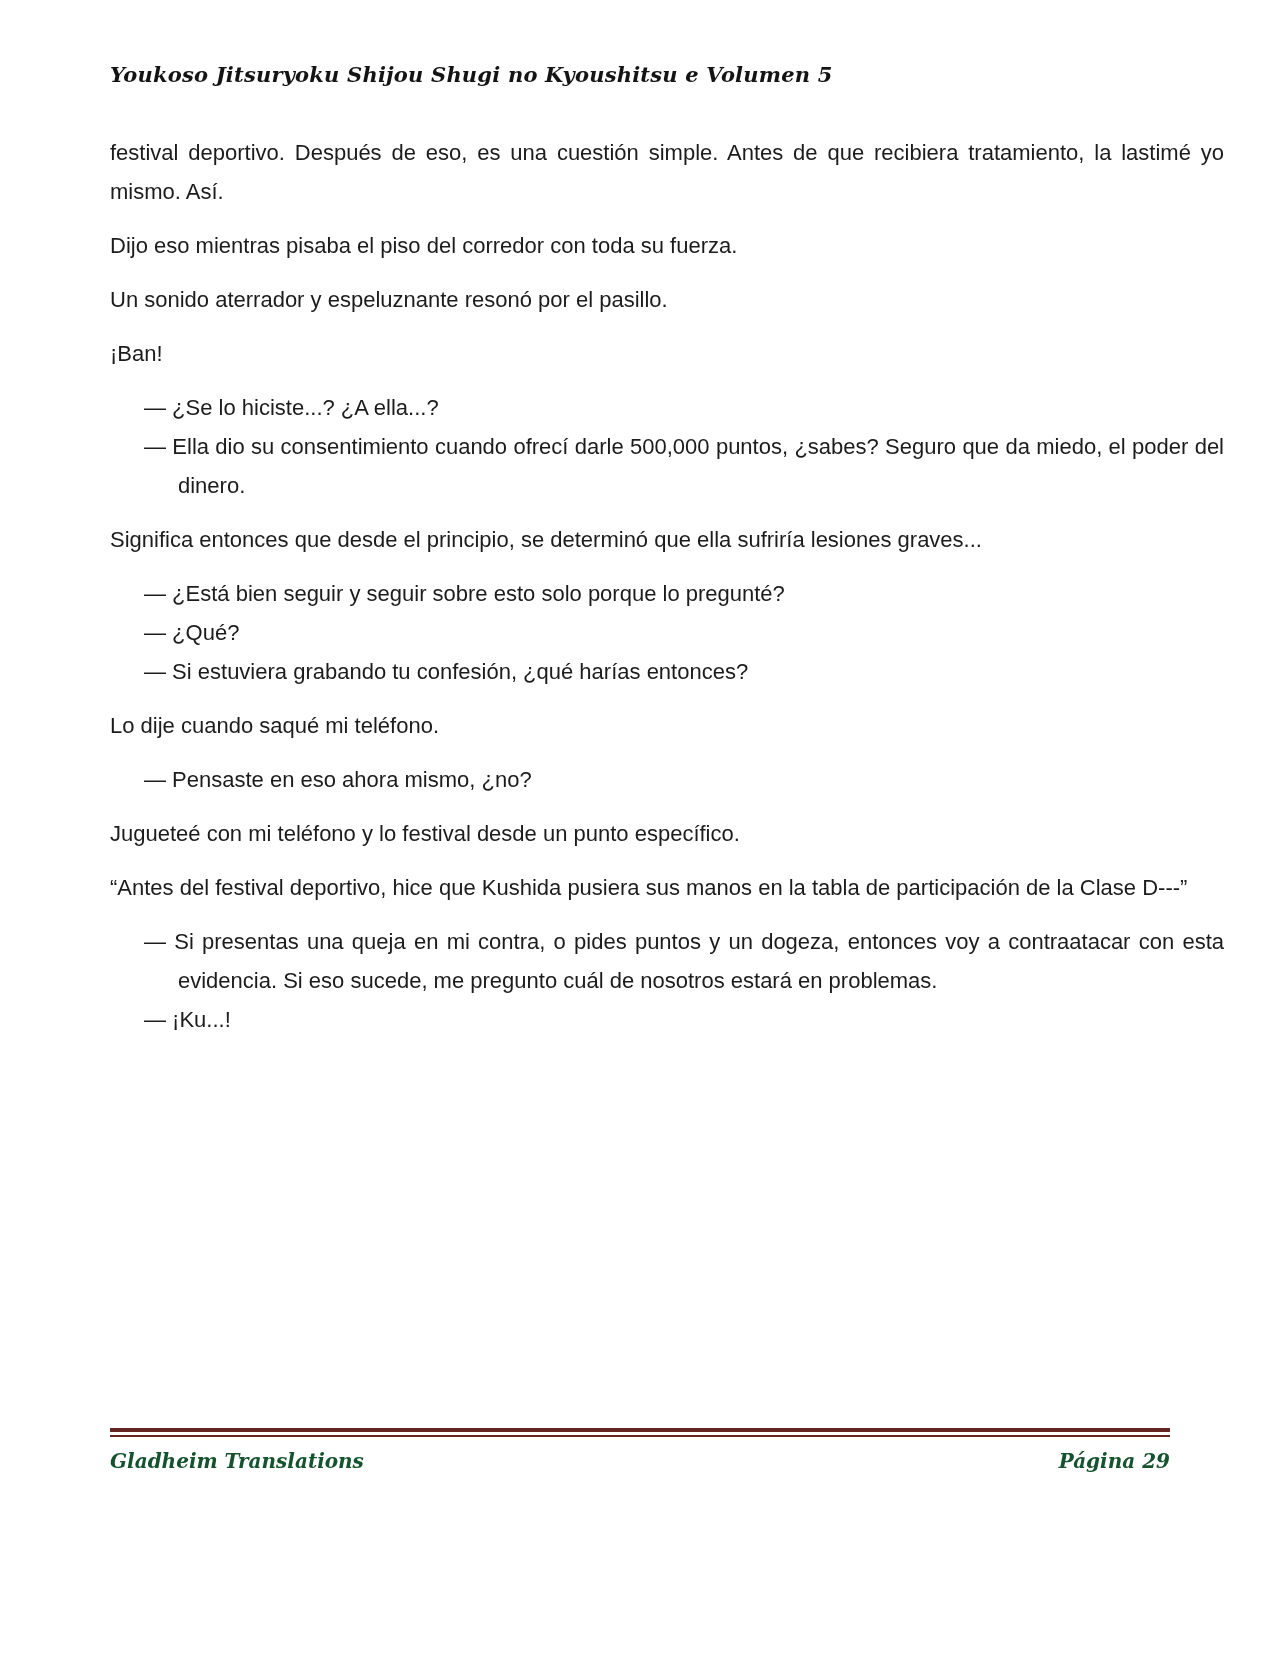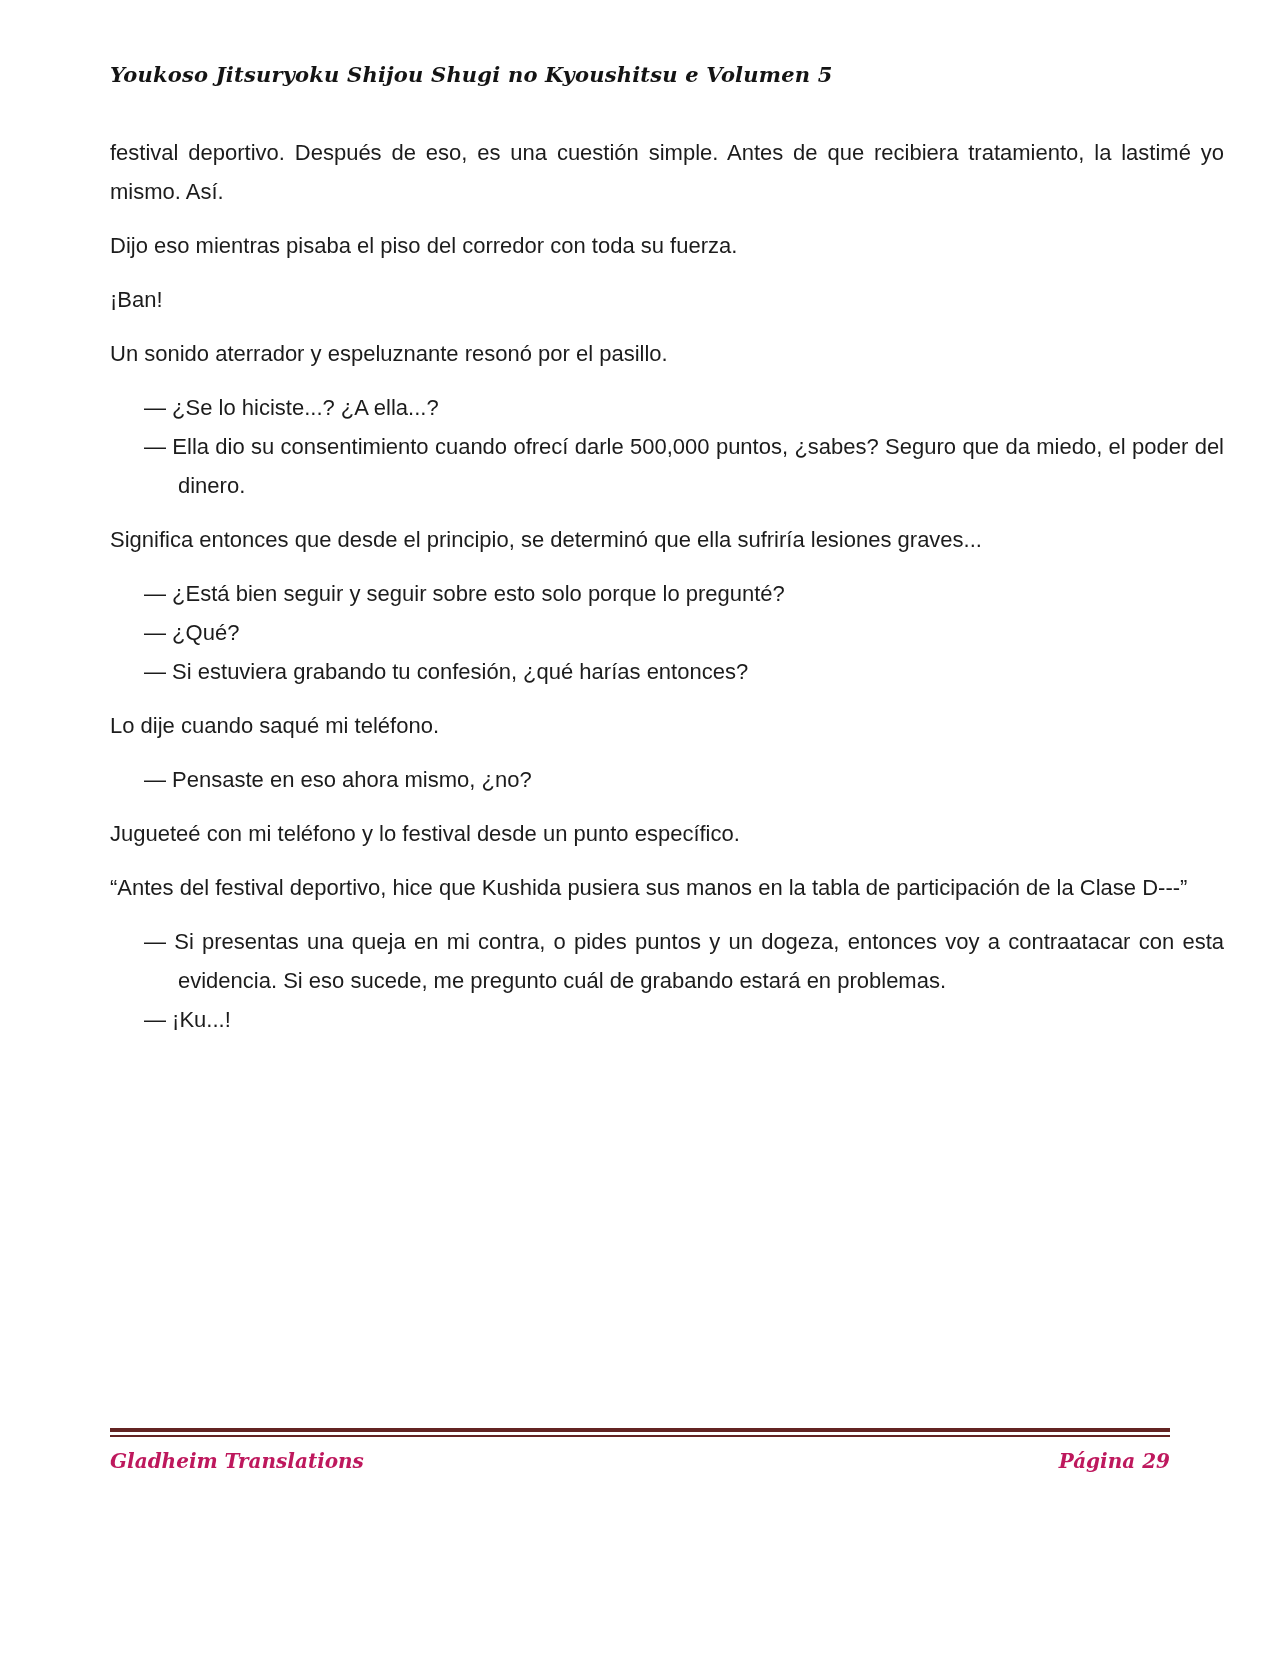"¡Ban!" p.p { order: before "Un sonido aterrador y espeluznante" -> after "Un sonido aterrador y espeluznante" }
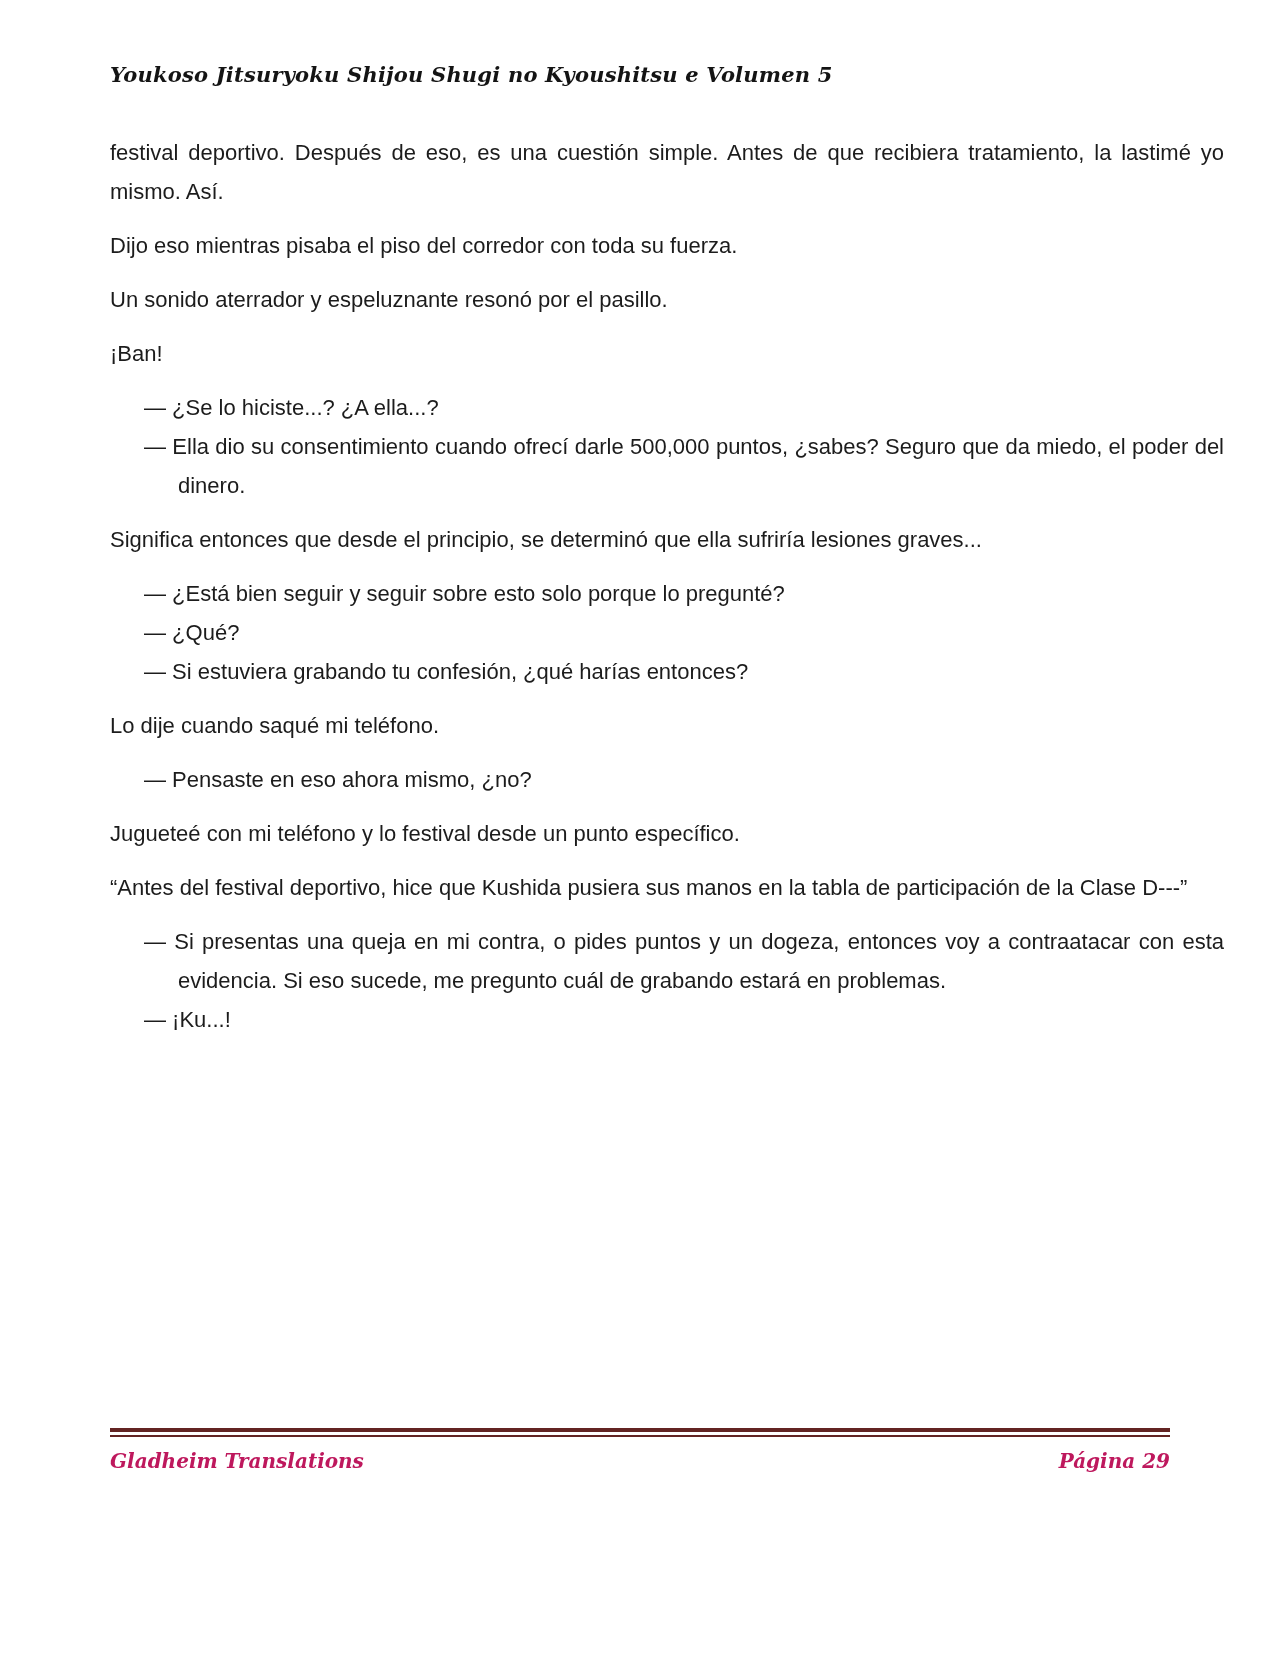"— Si presentas una queja" p.dlg { text: grabando -> nosotros }
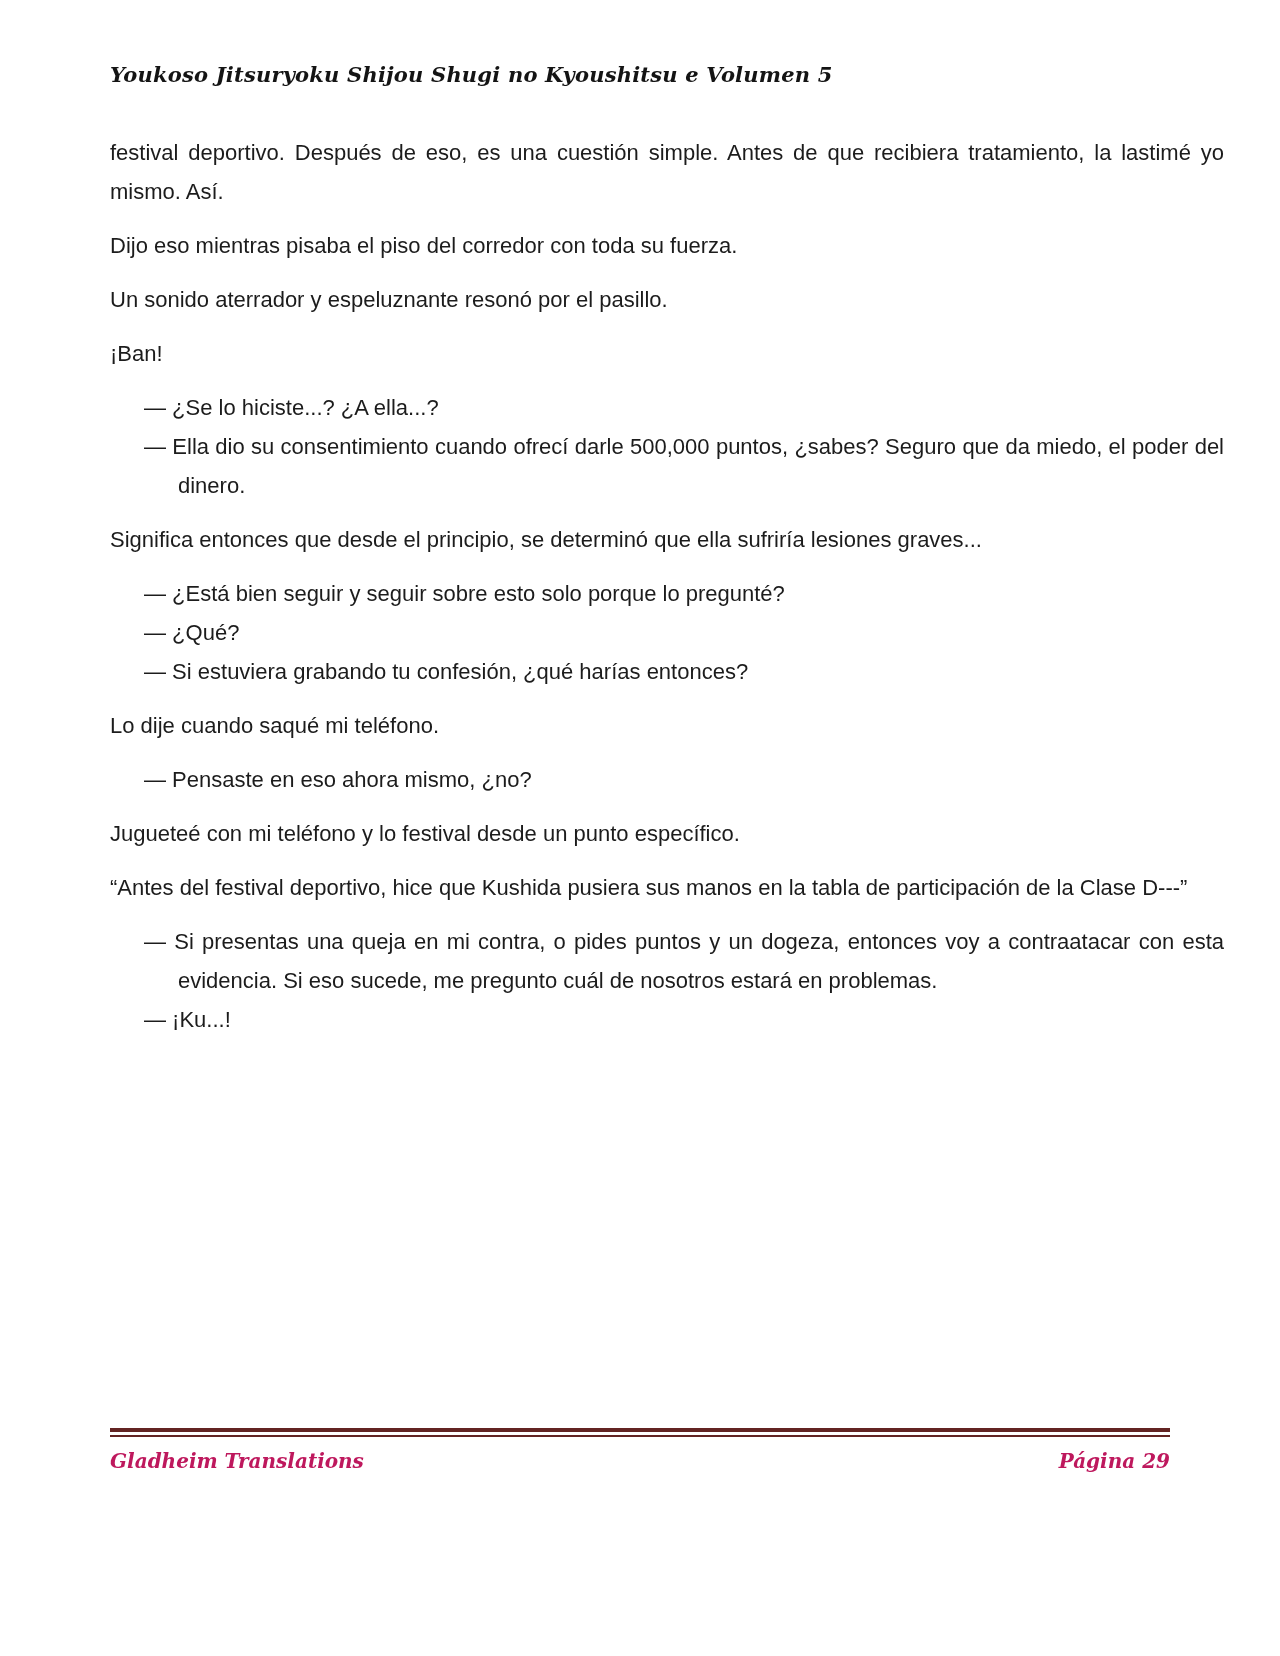"Gladheim Translations" .footer-row { color: #be185d -> #14532d }
